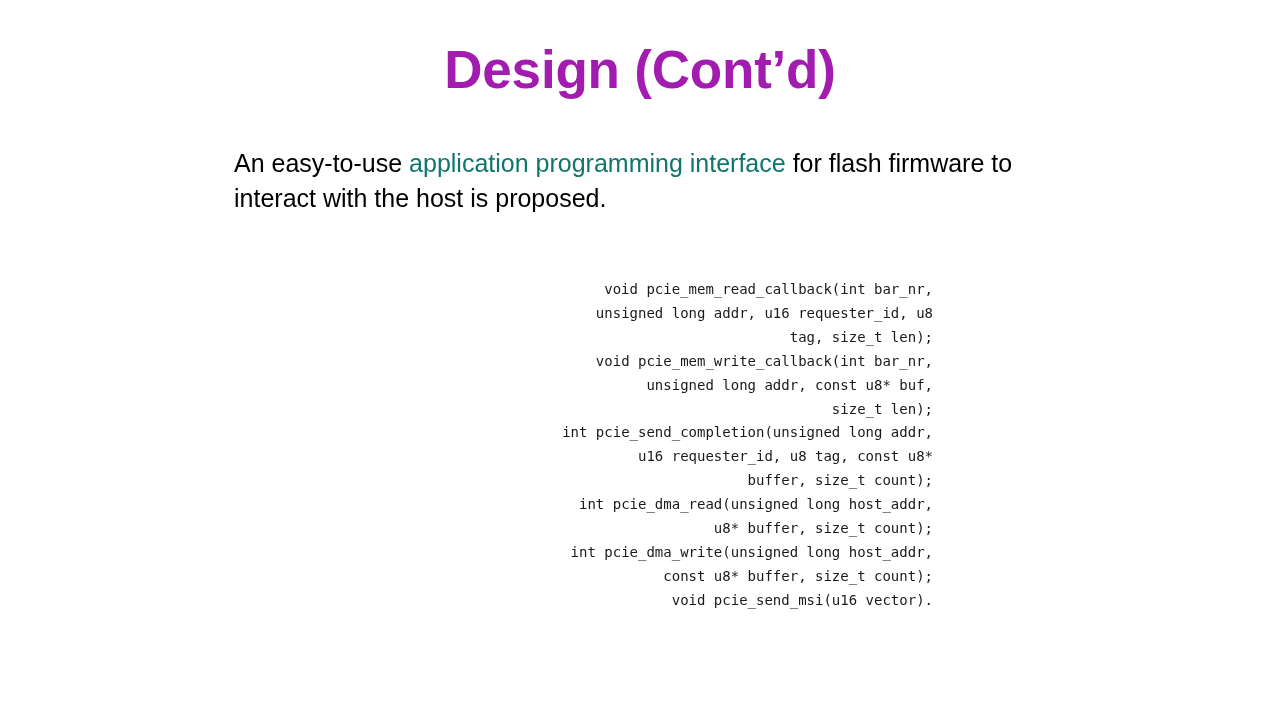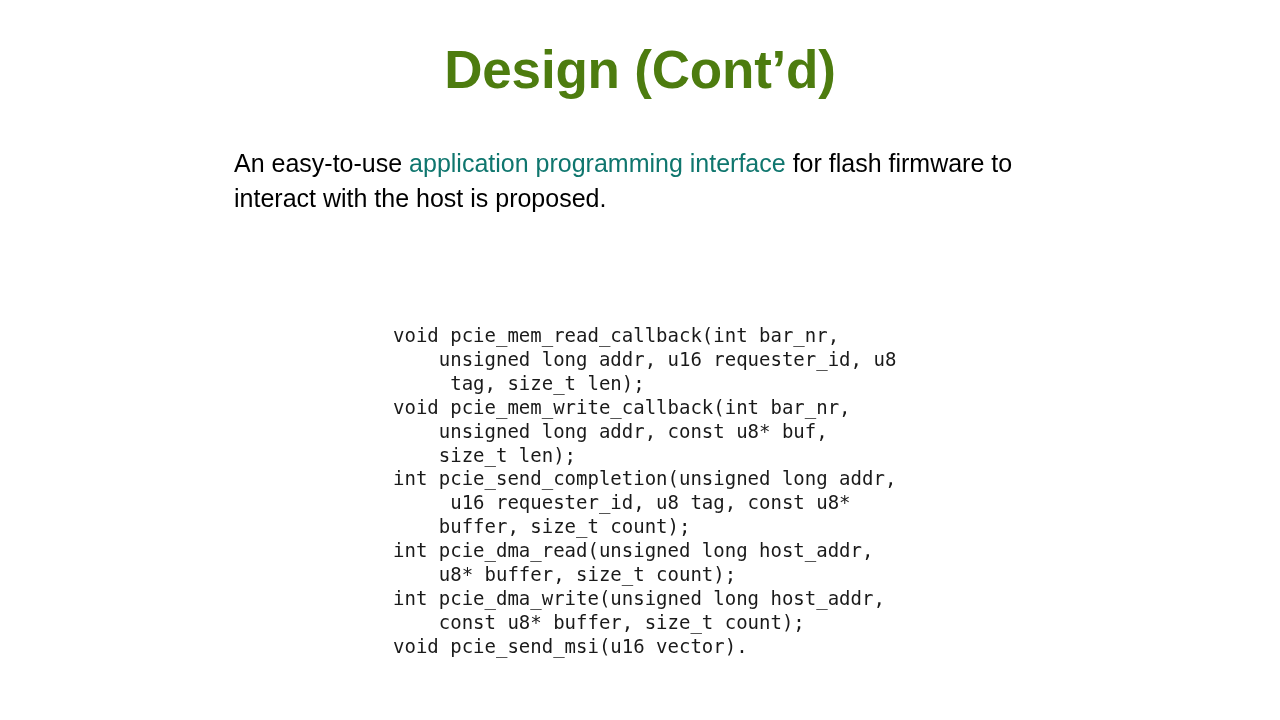"Design (Cont’d)" .slide-title { color: #4d7c0f -> #a21caf }
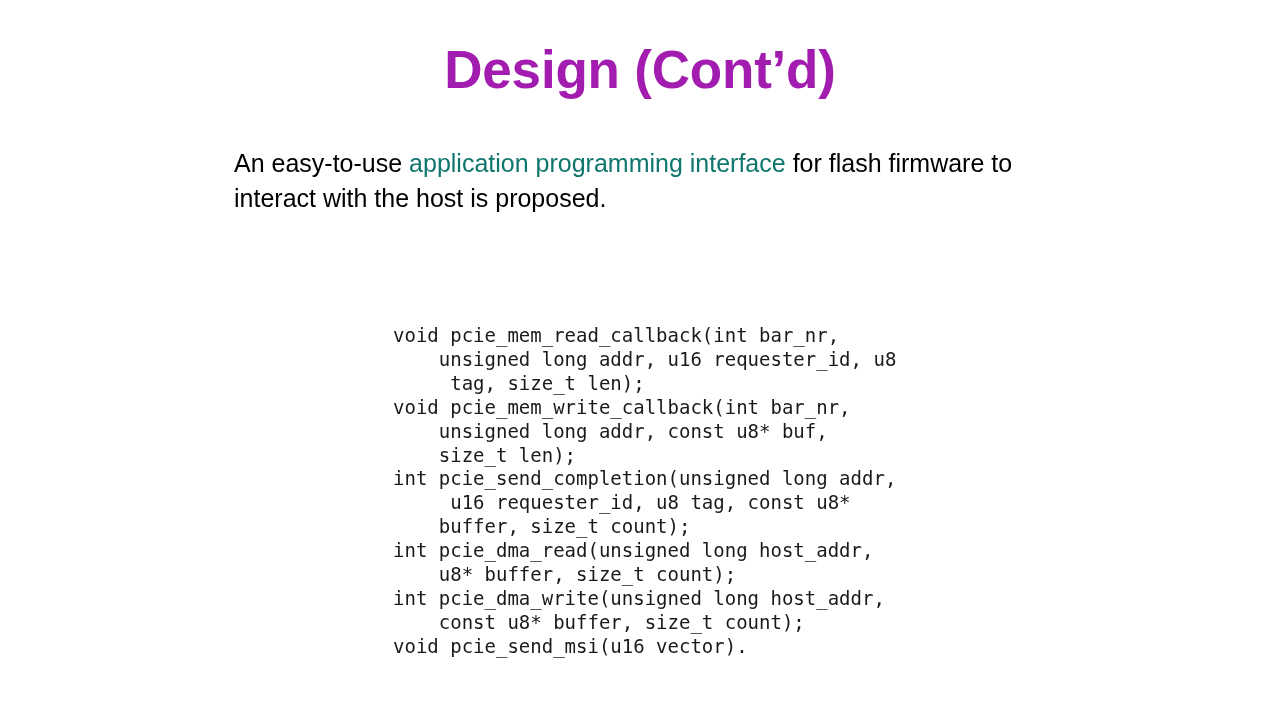"void pcie_mem_read_callback(int bar_nr," .code-block { font-size: 19px -> 14px; margin-top: 46px -> none; text-align: left -> right }
